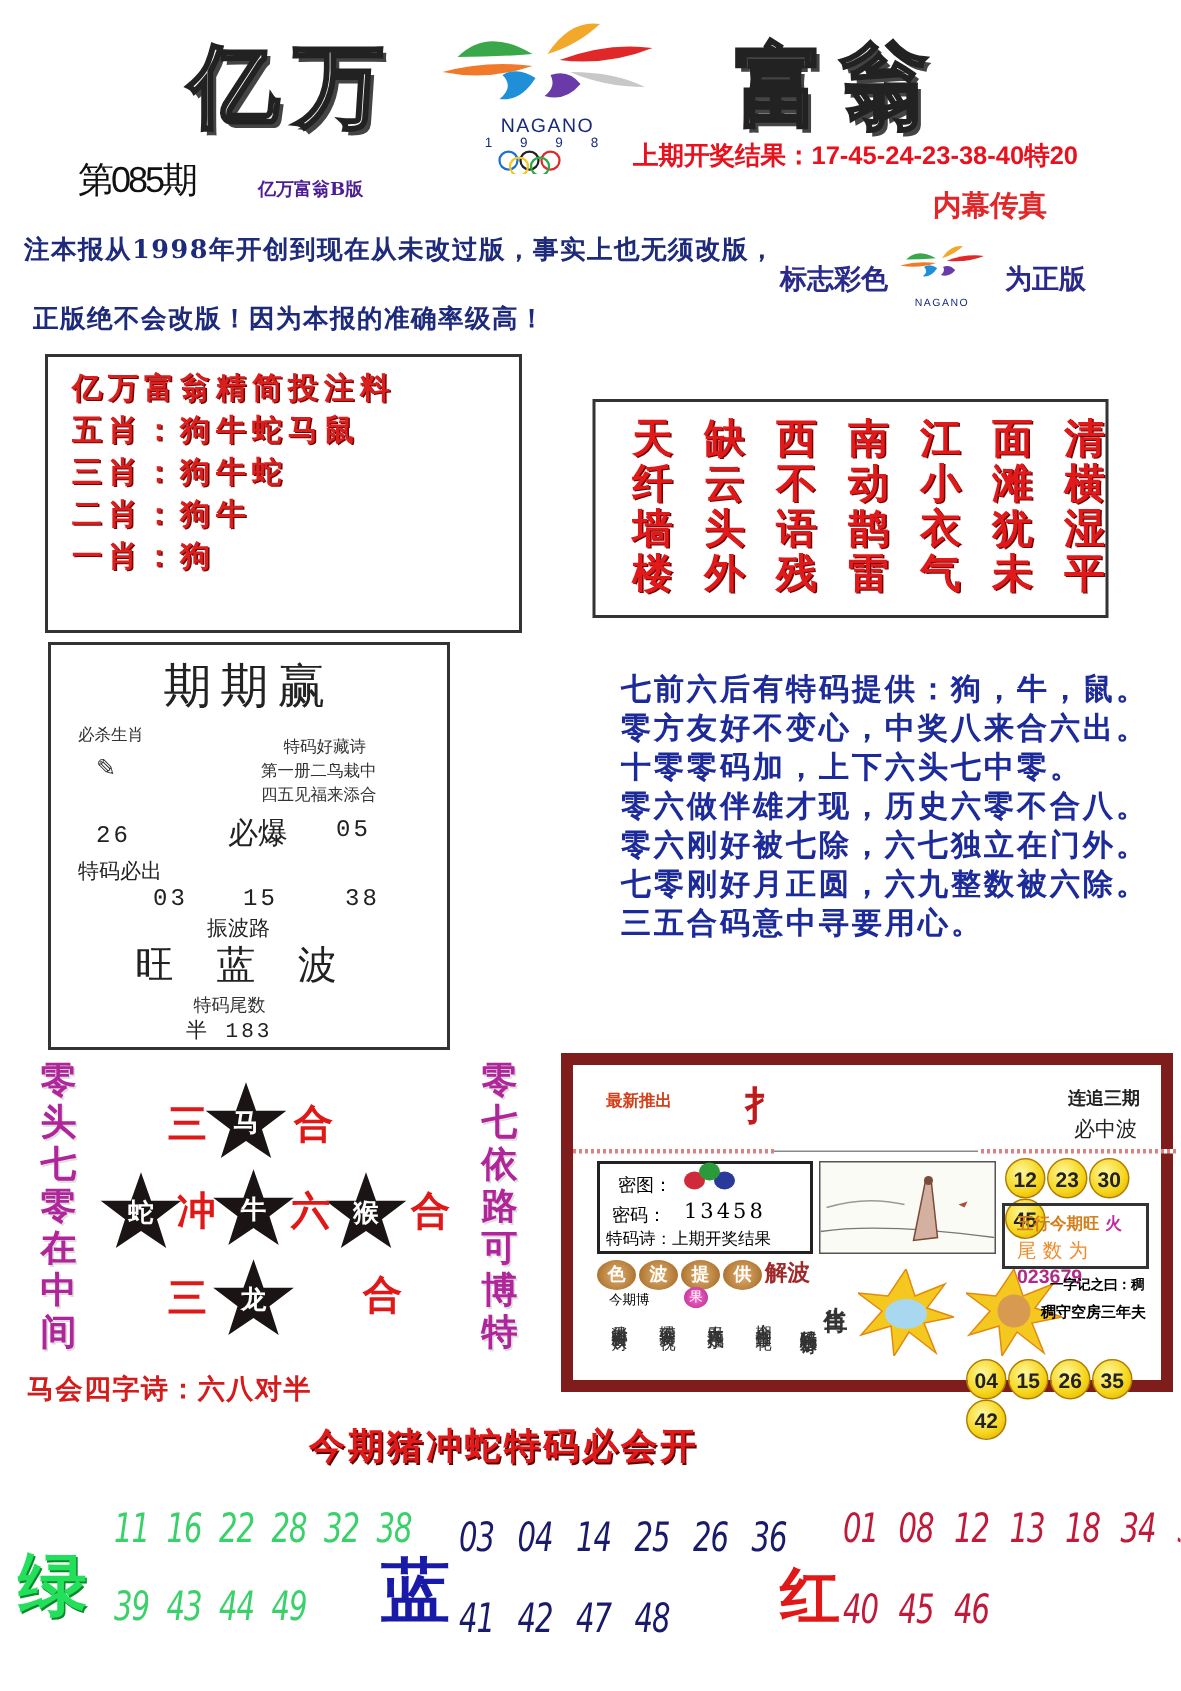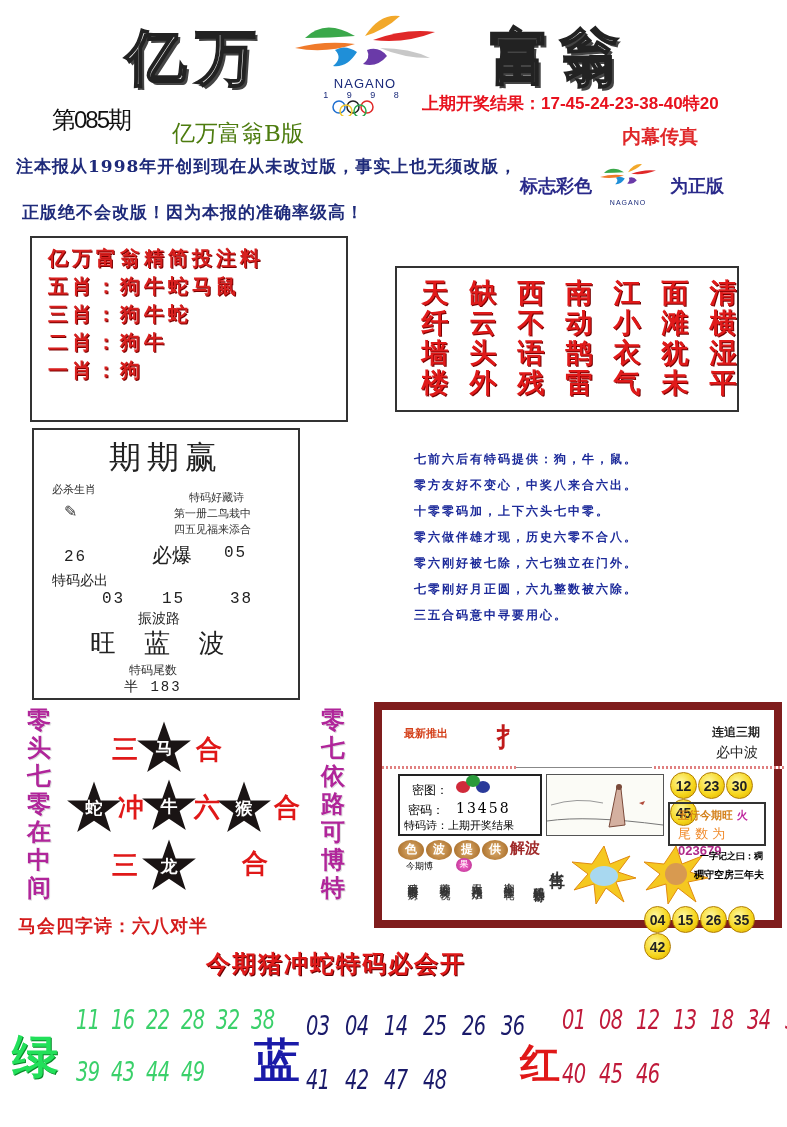"亿万富翁B版" .edition { color: #4d7c0f -> #4c1d95; font-size: 23px -> 12px; font-weight: normal -> bold }
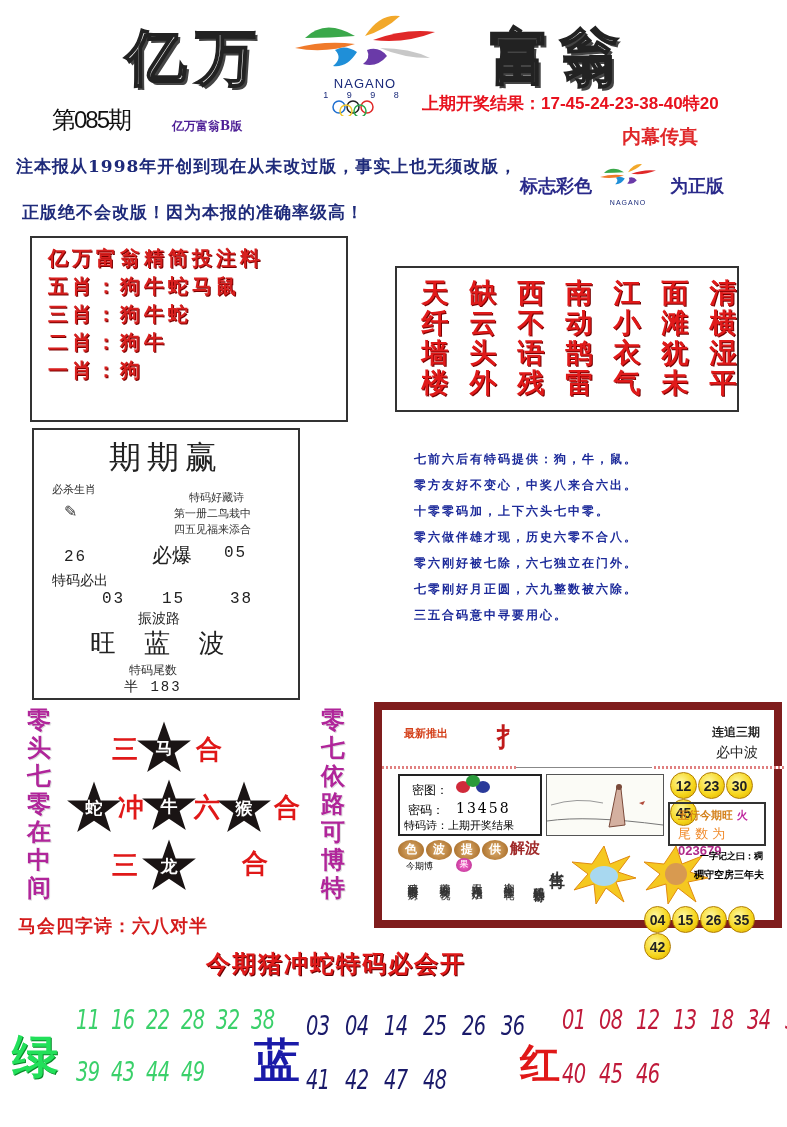"七前六后有特码提供：狗，牛，鼠。" .blue-poem { font-size: 12px -> 20px }
